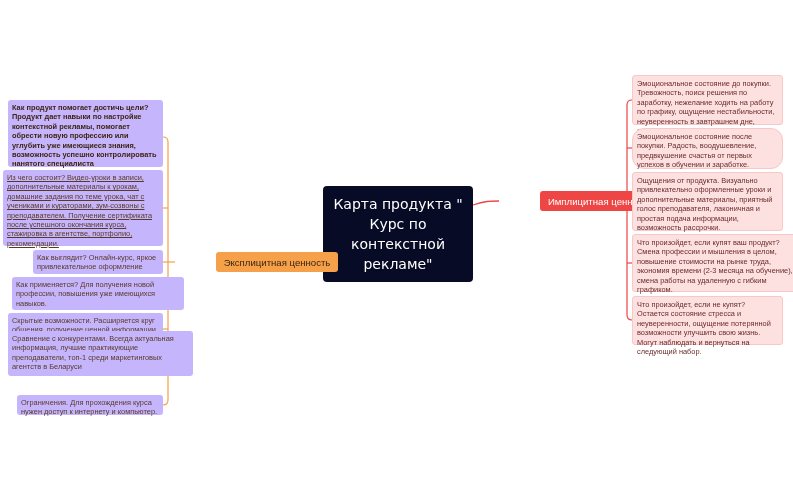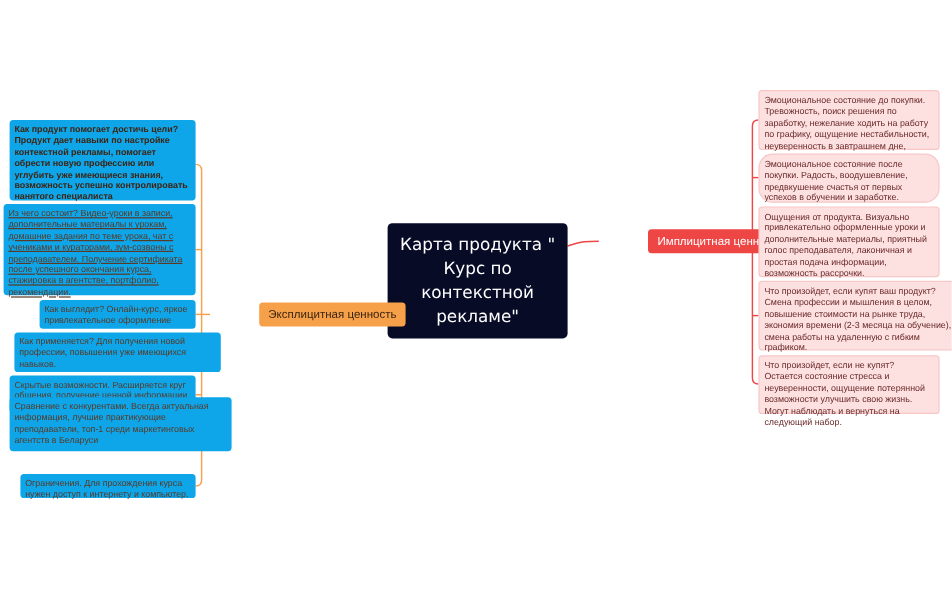"Как продукт помогает достичь цели?" .leaf.left { background: #0ea5e9 -> #c4b5fd }
